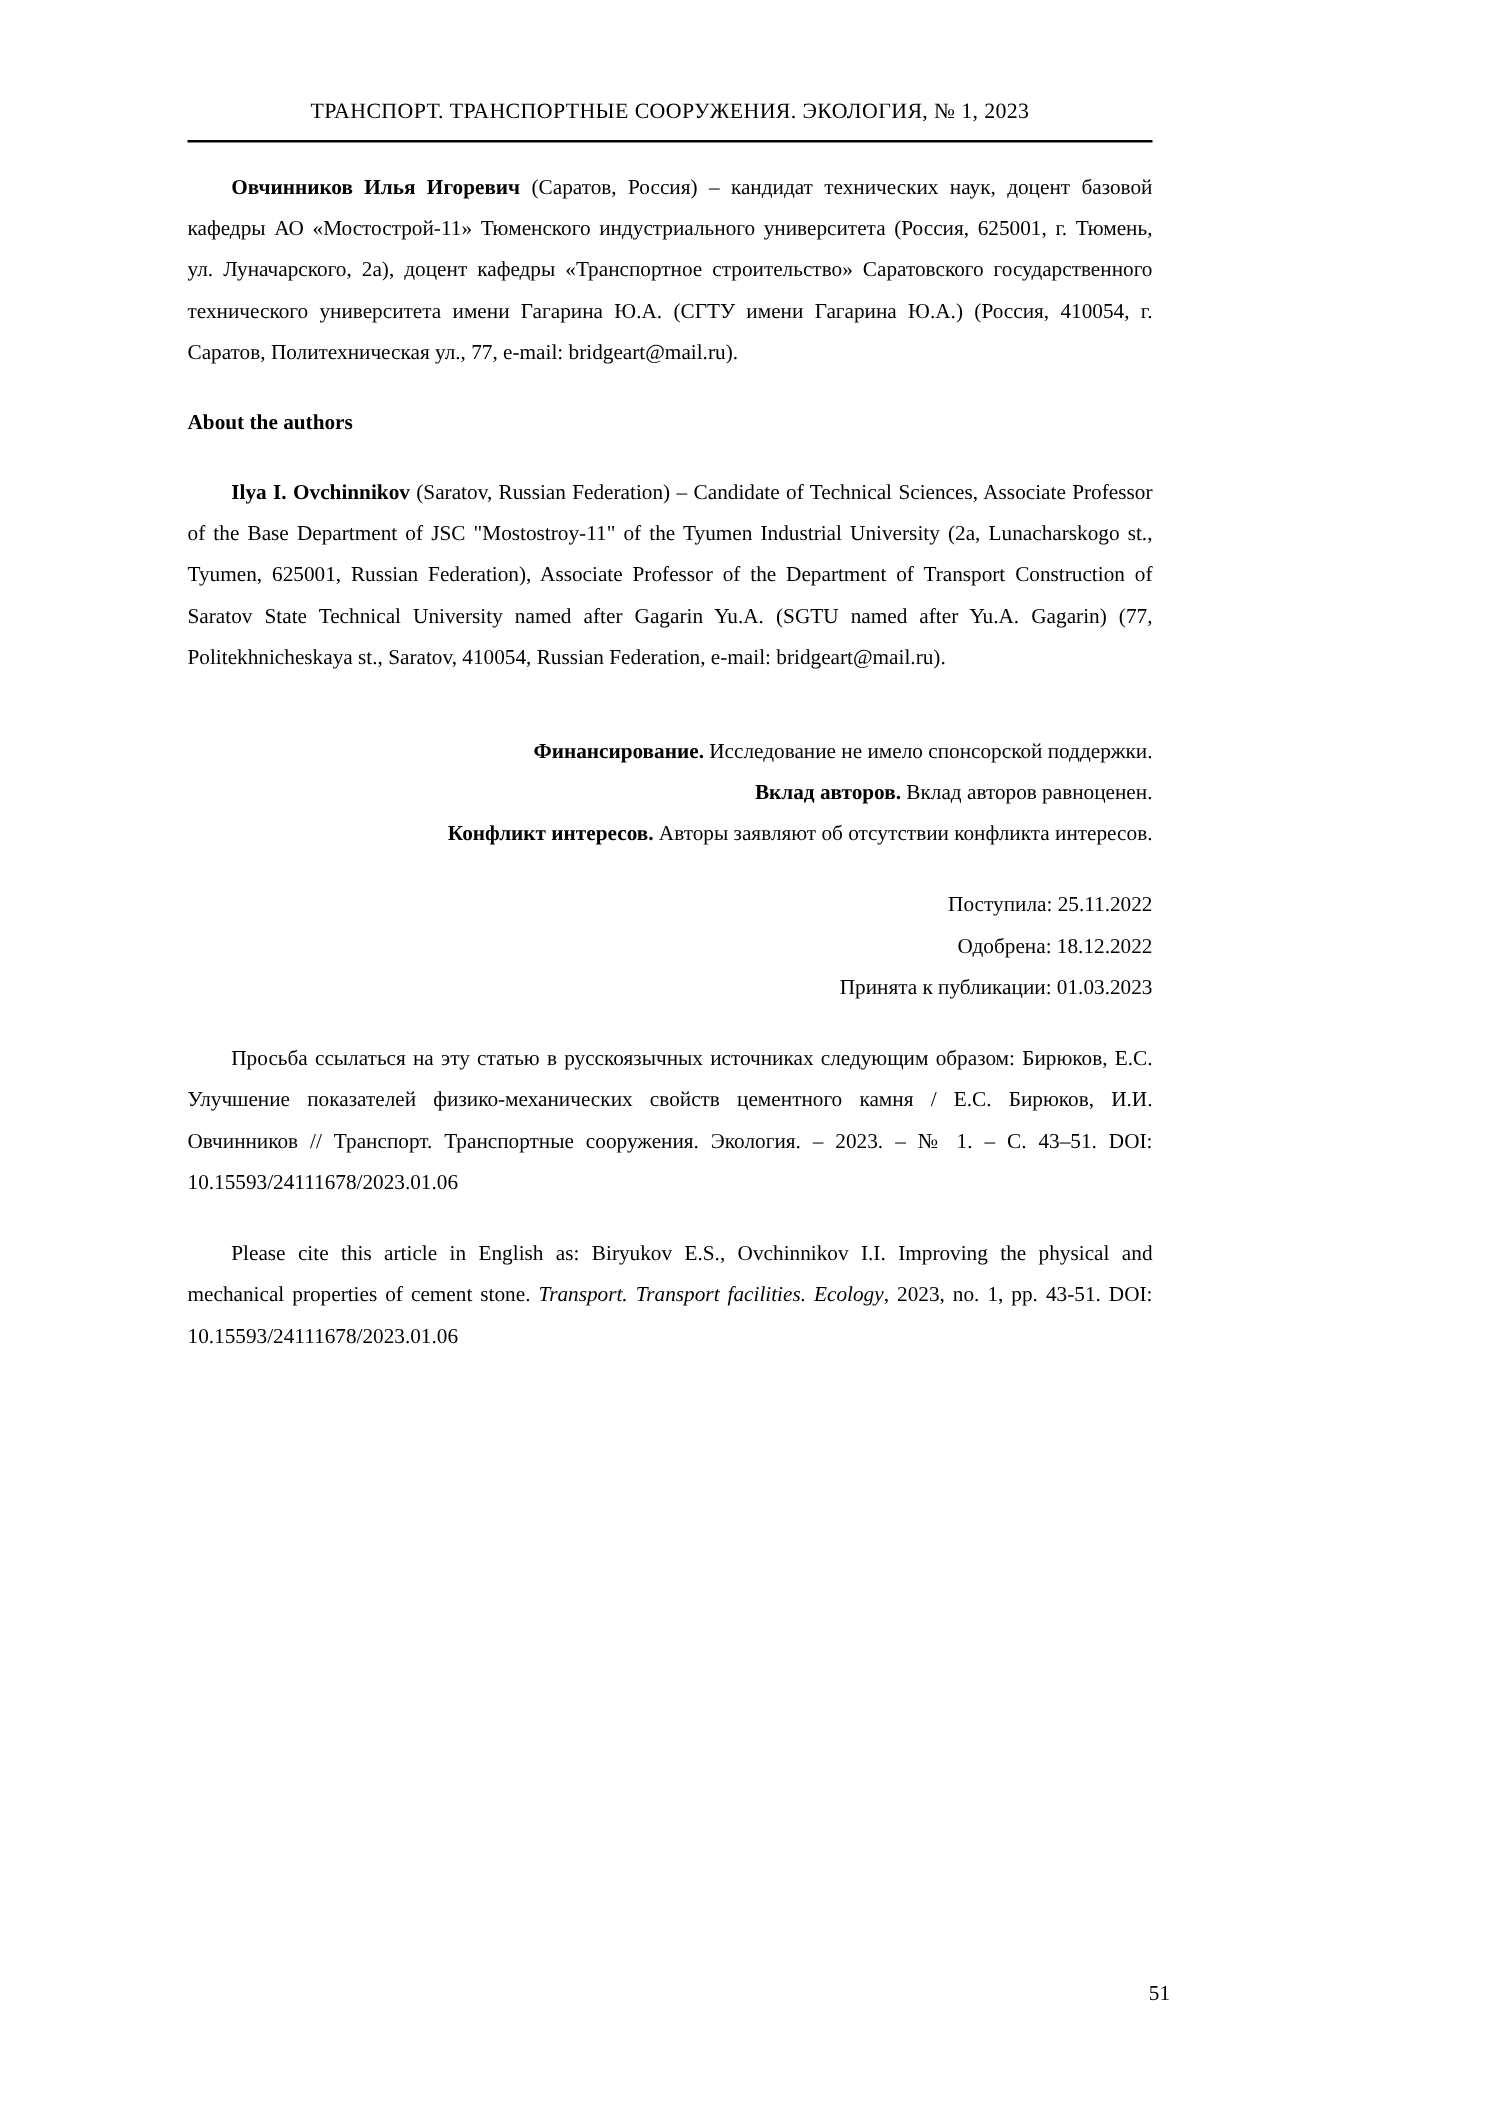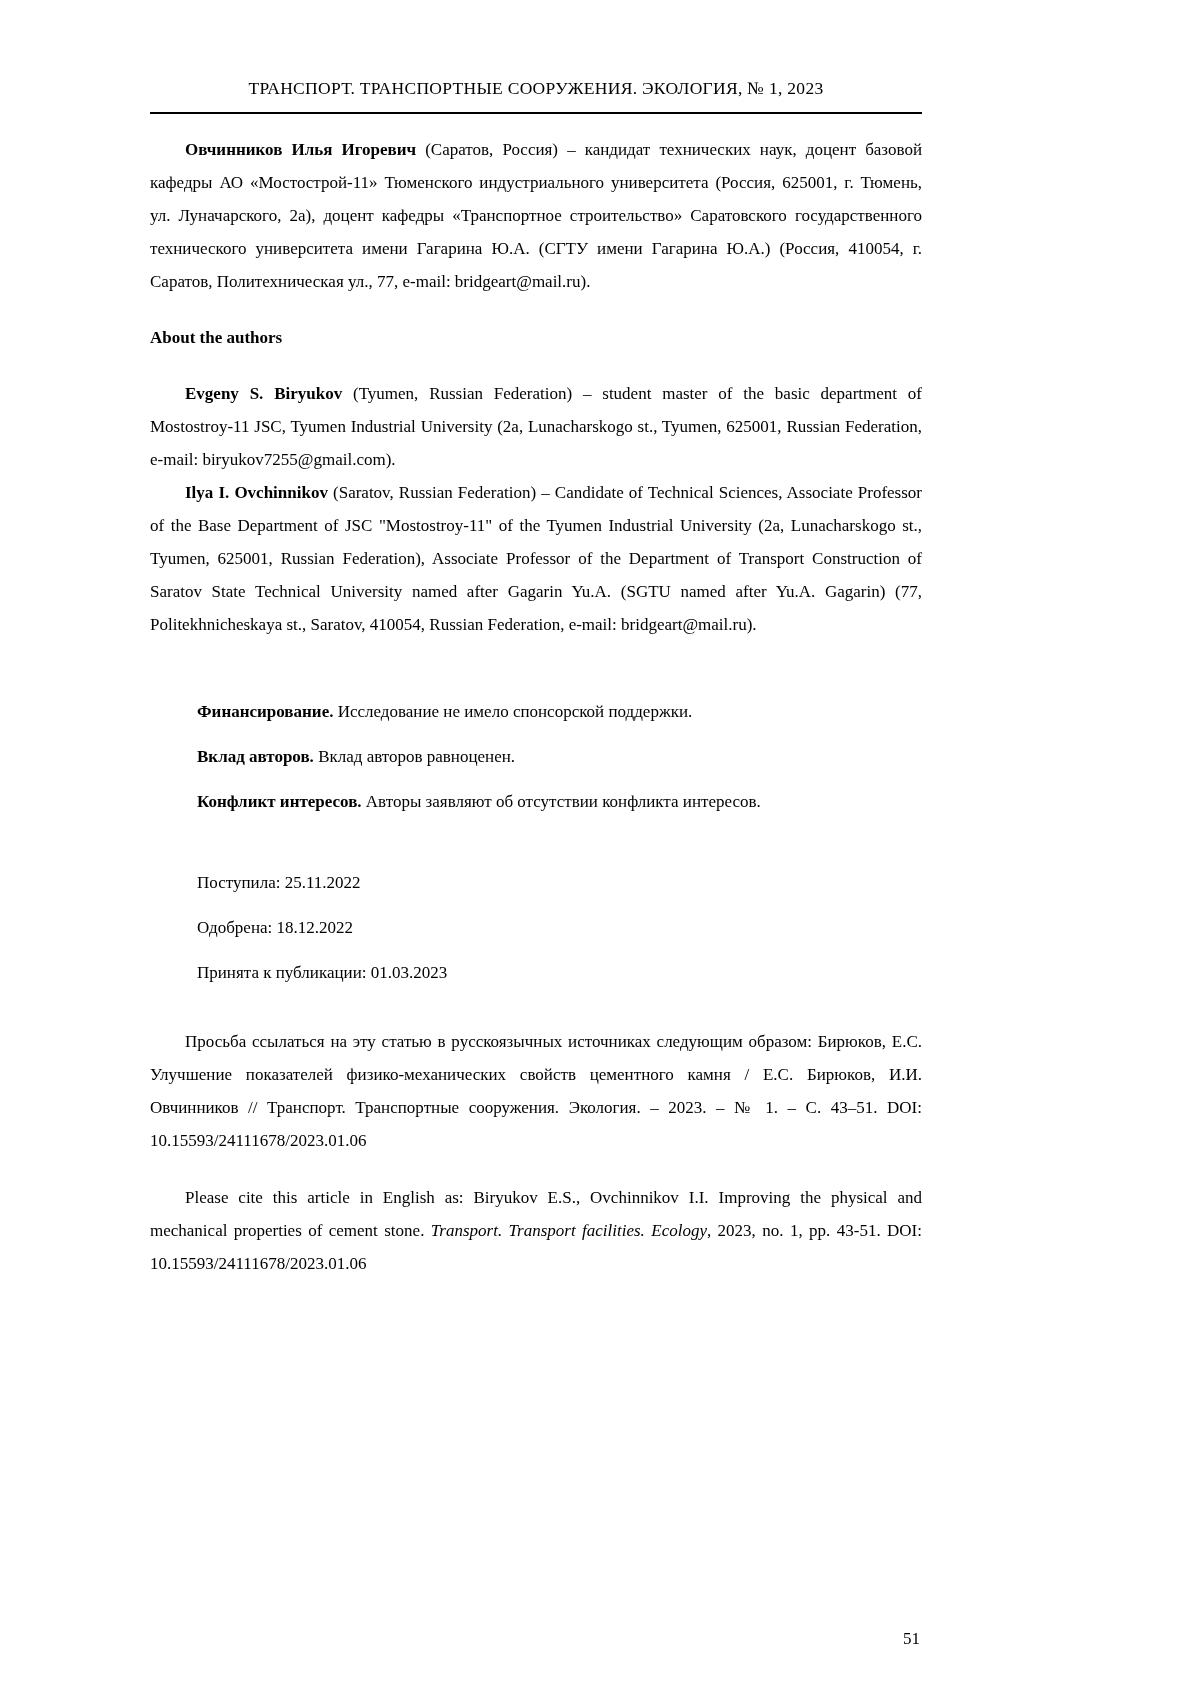"Evgeny S. Biryukov (Tyumen, Russian" p.para { html: <p><b>Evgeny S. Biryukov</b><span> (Tyumen, Russian Federation) – student master of the basic department of Mostostroy-11 JSC, Tyumen Industrial University (2a, Lunacharskogo st., Tyumen, 625001, Russian Federation, e-mail: biryukov7255@gmail.com).</span></p> -> none }
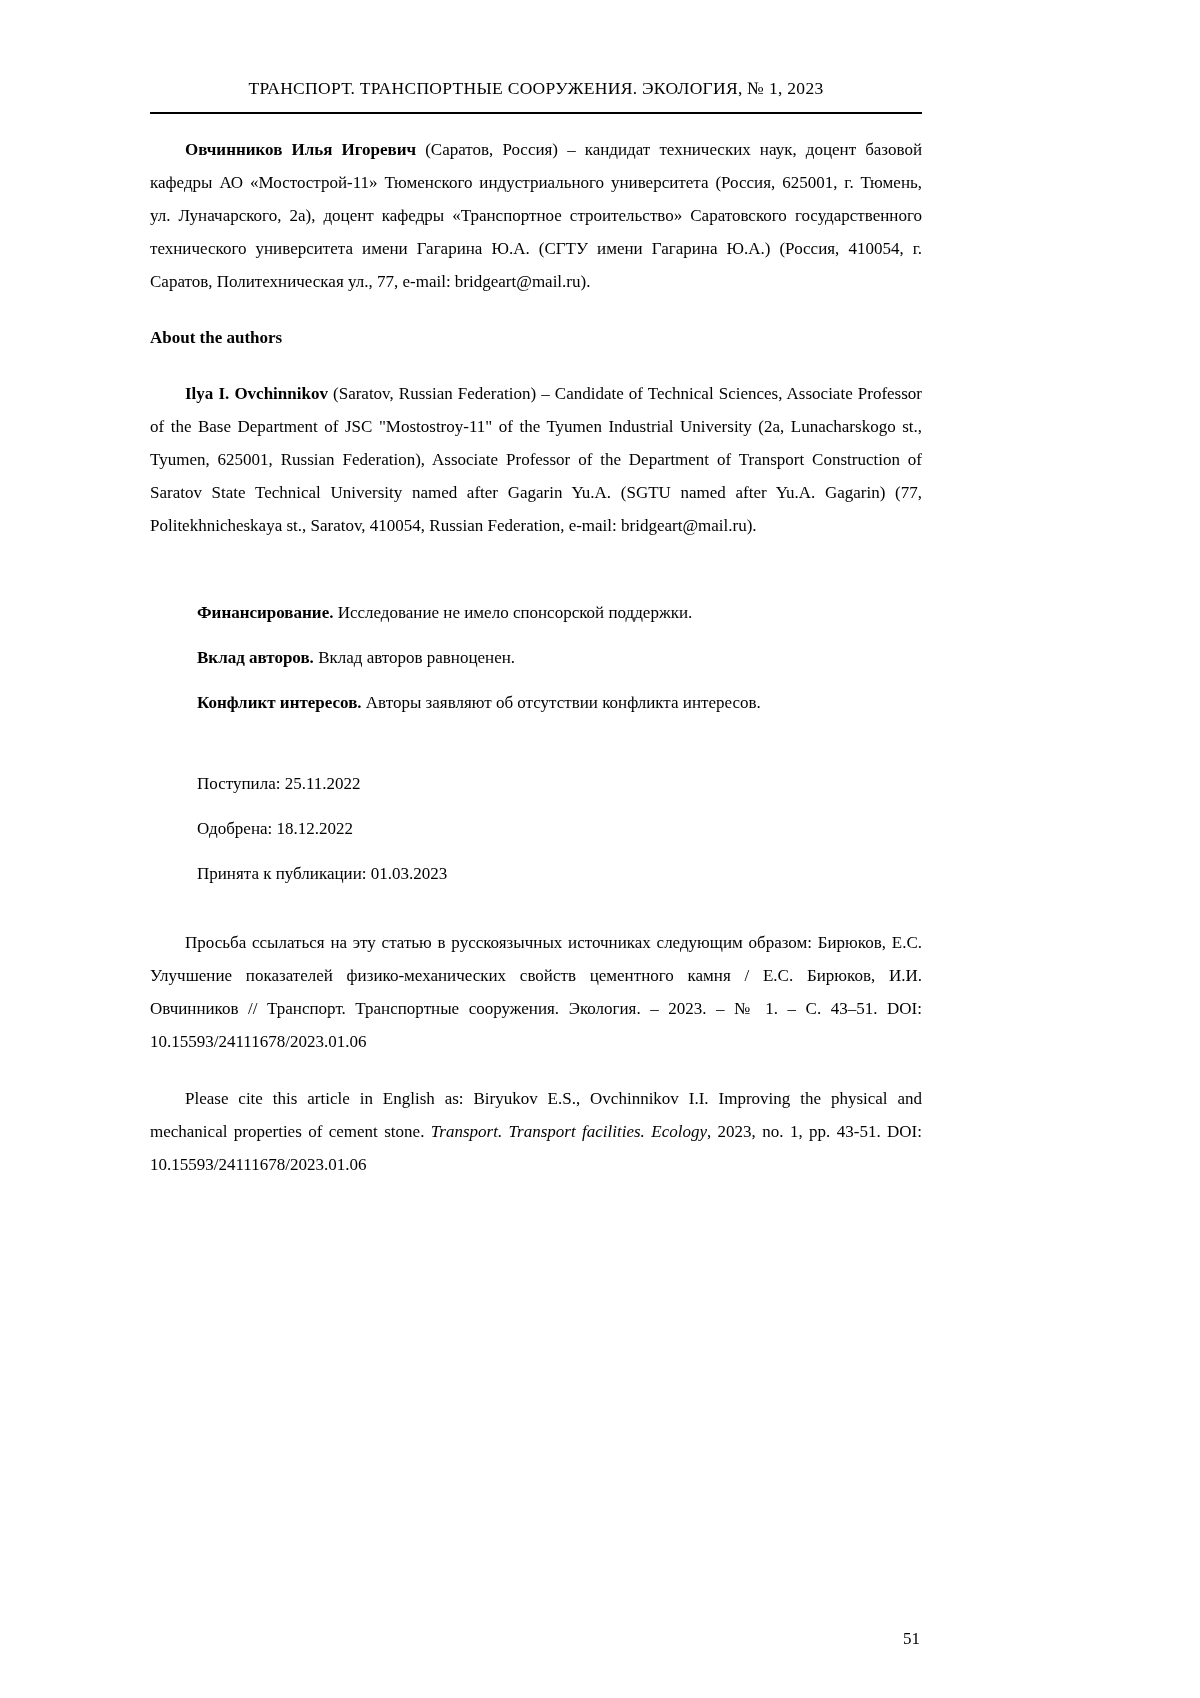"Финансирование. Исследование не имело" .line { margin: 12px -> 0; text-align: left -> right }
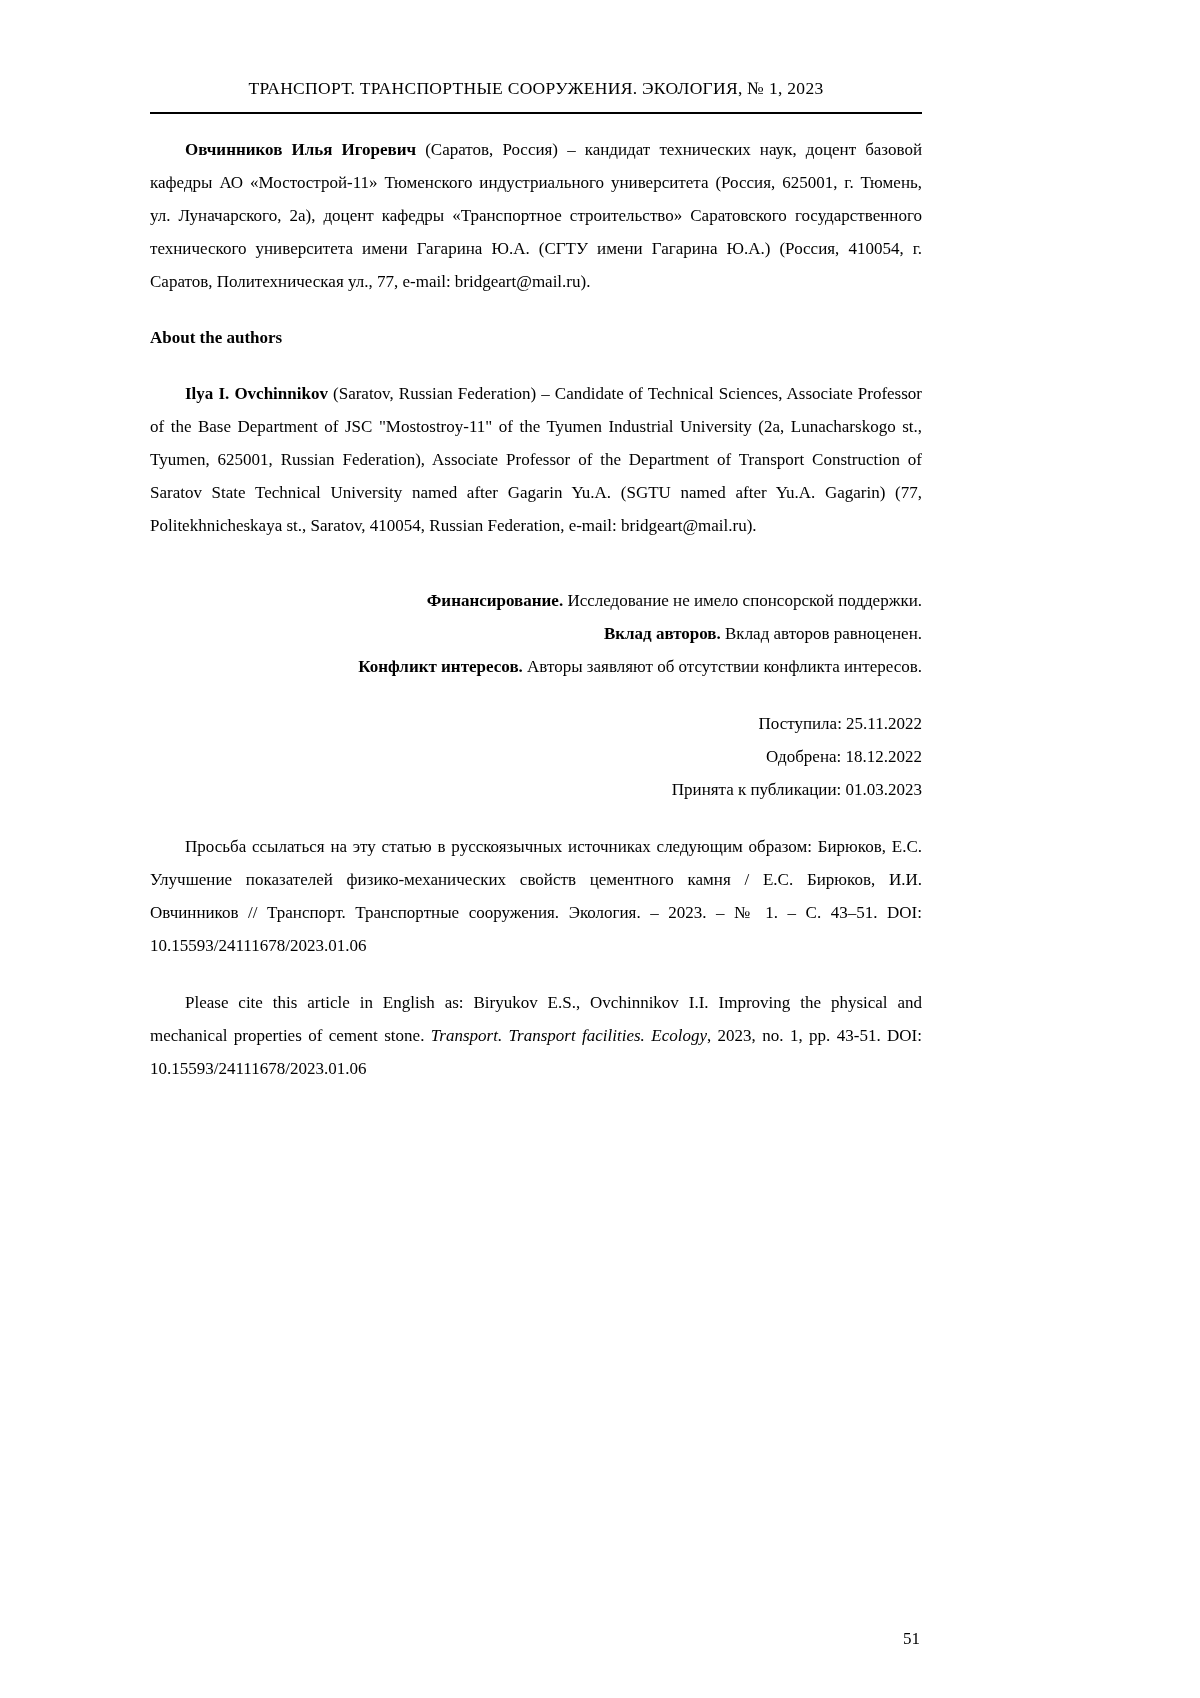"51" .page-number { margin-top: 44px -> none; right: 140px -> 124px }
